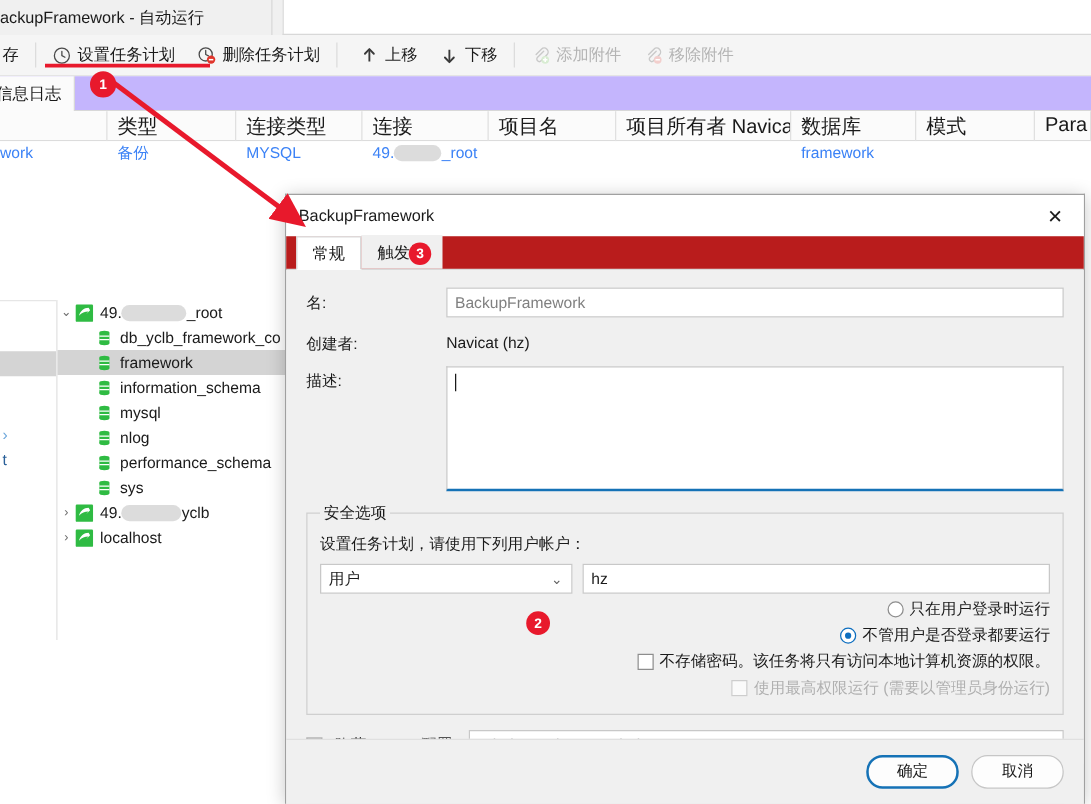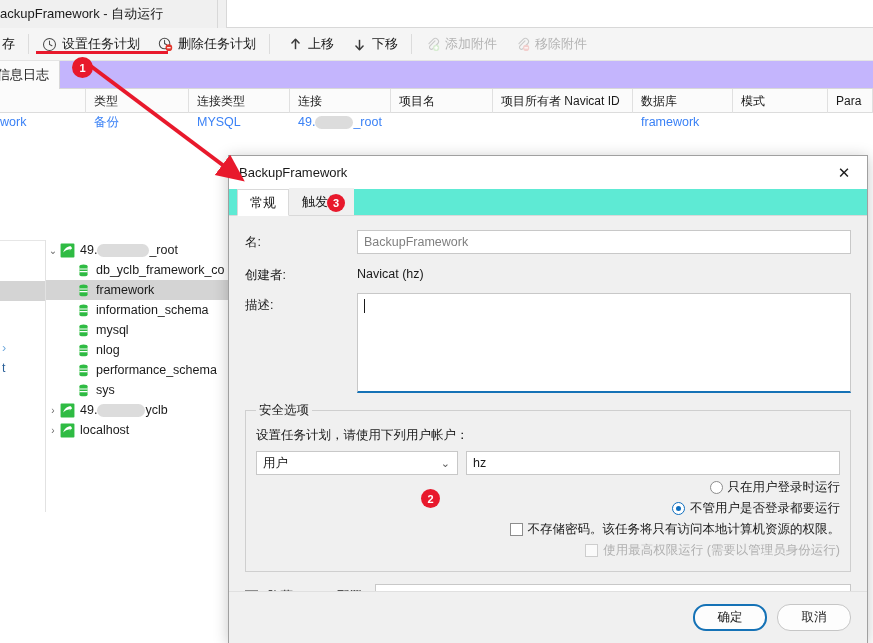"类型" .gcell { font-size: 12px -> 16px }
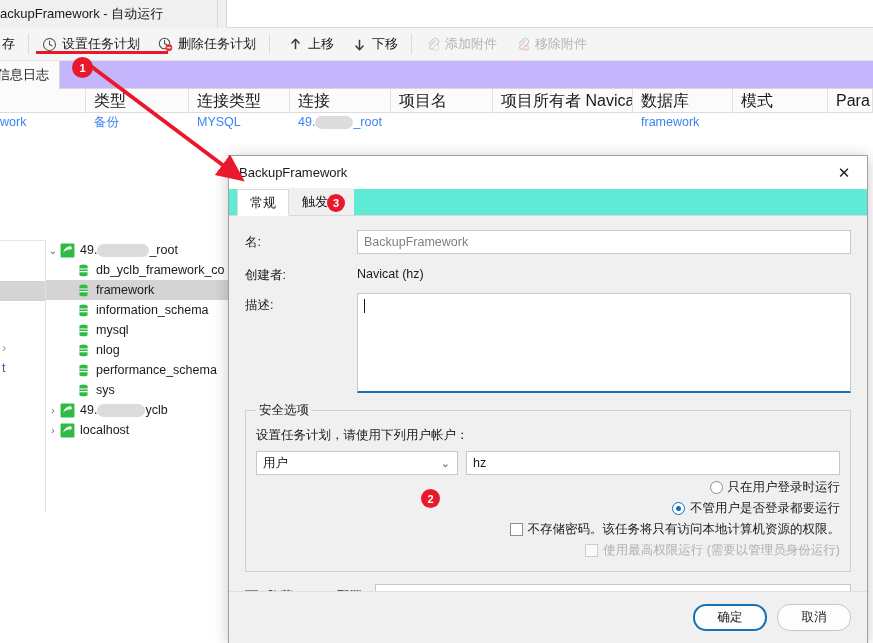"常规" .dlg-tabs { background: #5eead4 -> #b91c1c }
